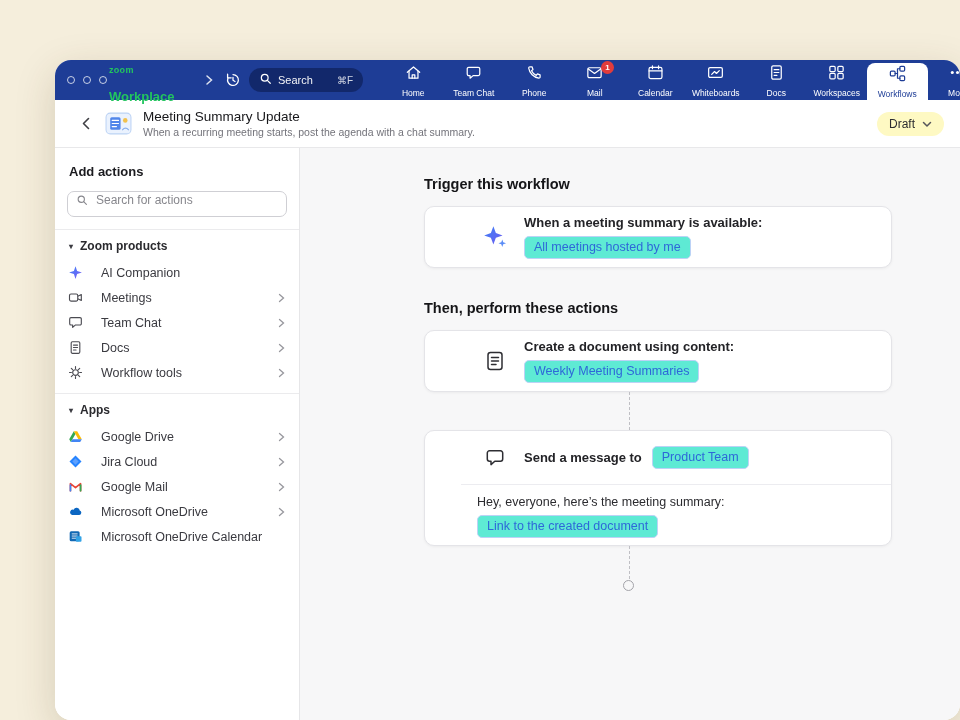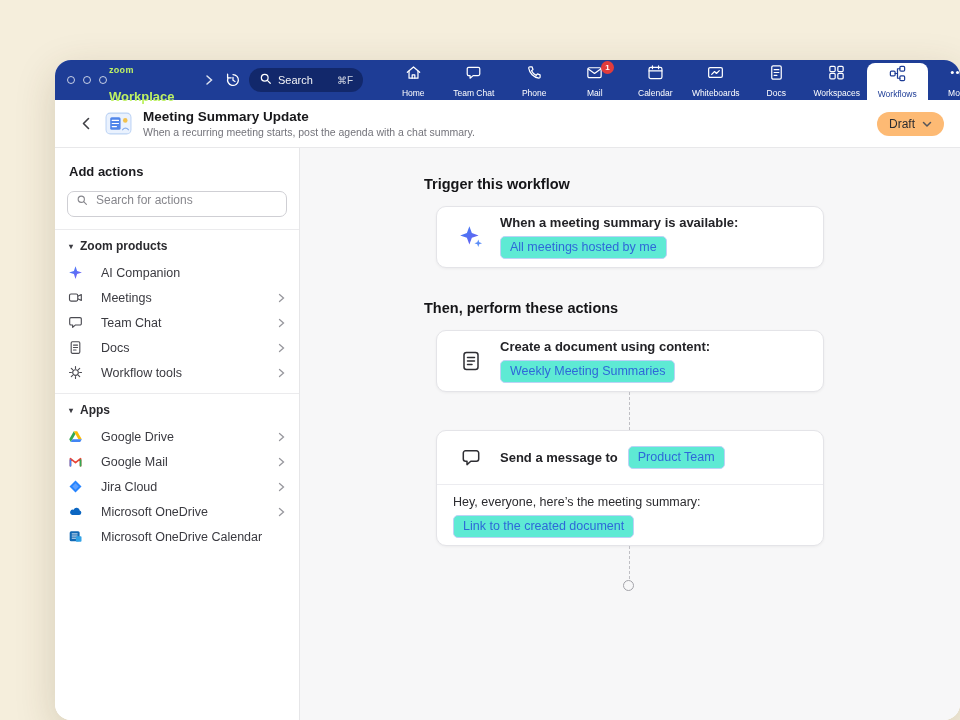"zoom" .logo { color: #bef264 -> #22c55e }
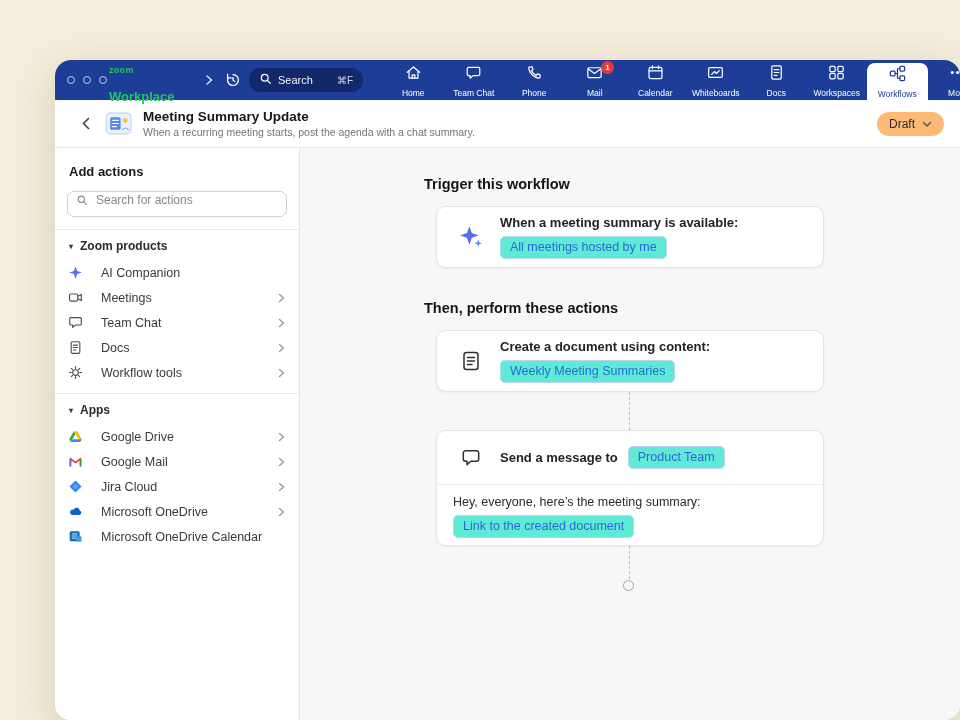"Meeting Summary Update" .htitle { font-weight: 700 -> 400 }
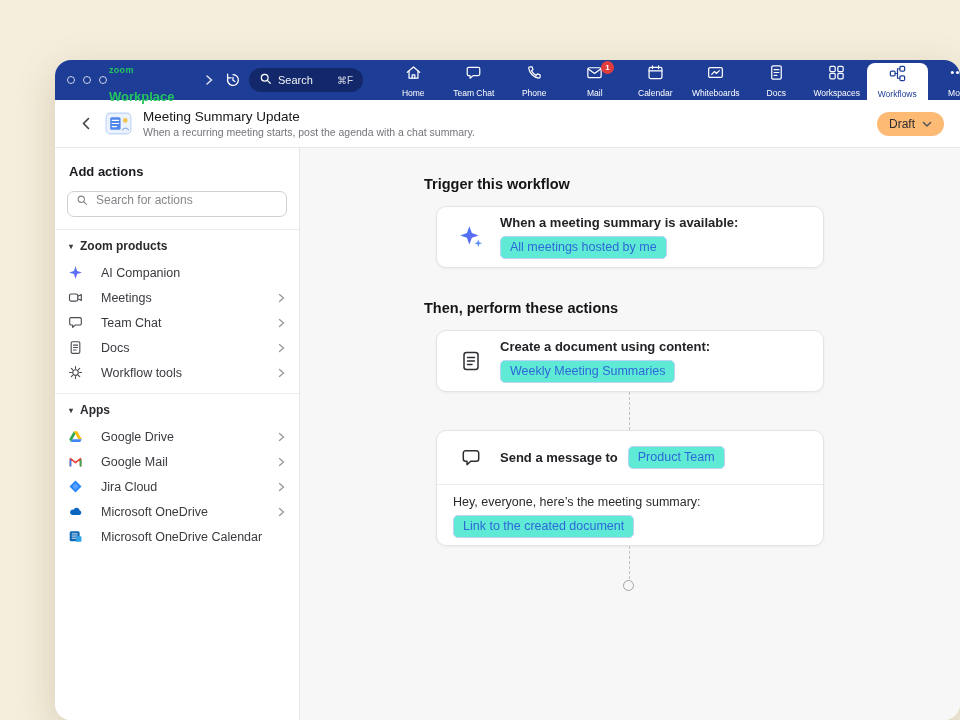"Draft" .draft { background: #fdba74 -> #fef9c3 }
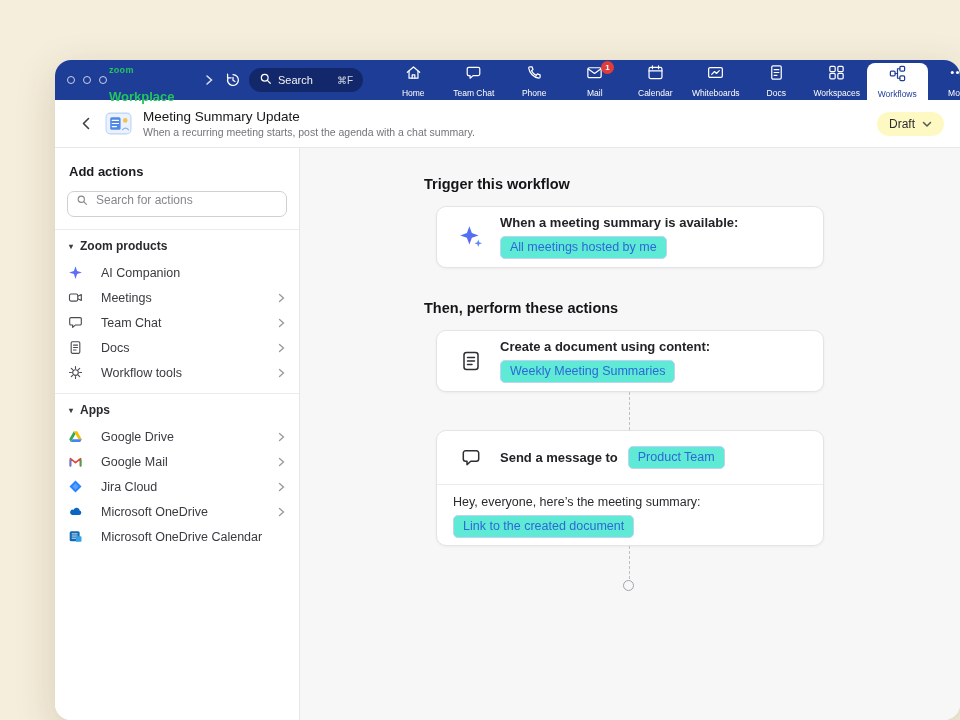"When a meeting summary is" .card { left: 136px -> 124px; padding-left: none -> 36px; width: 388px -> 468px }
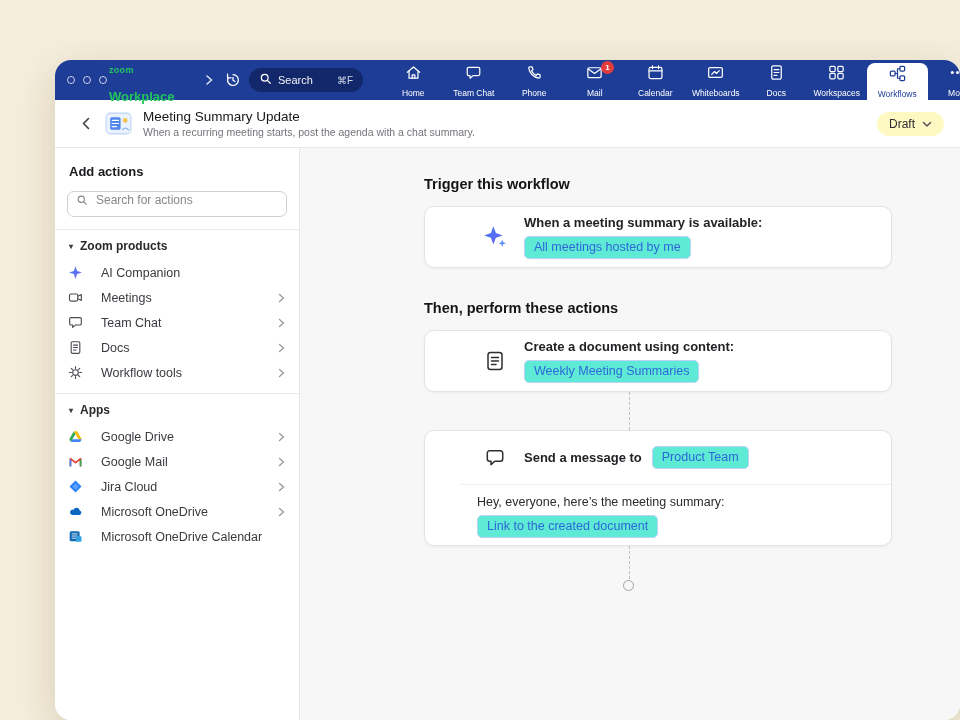"Google Mail" div.side-item { order: before "Jira Cloud" -> after "Jira Cloud" }
